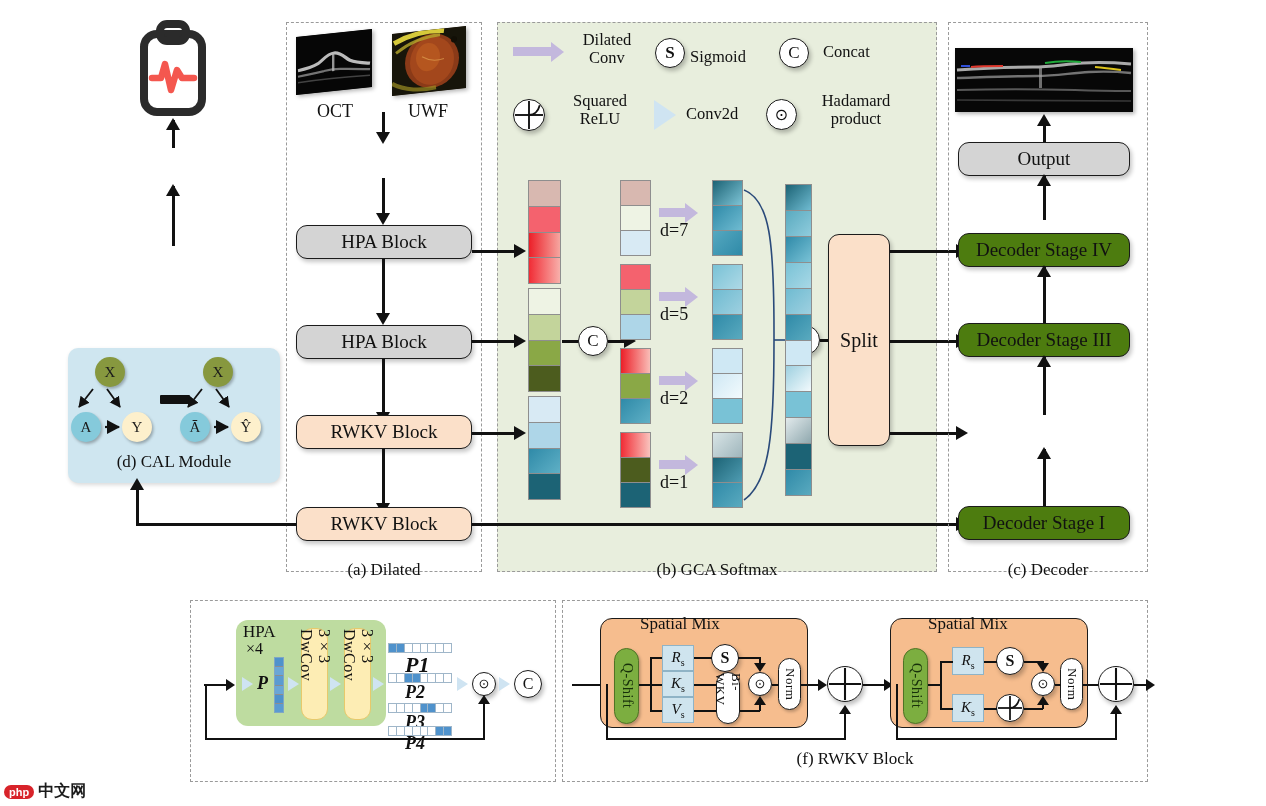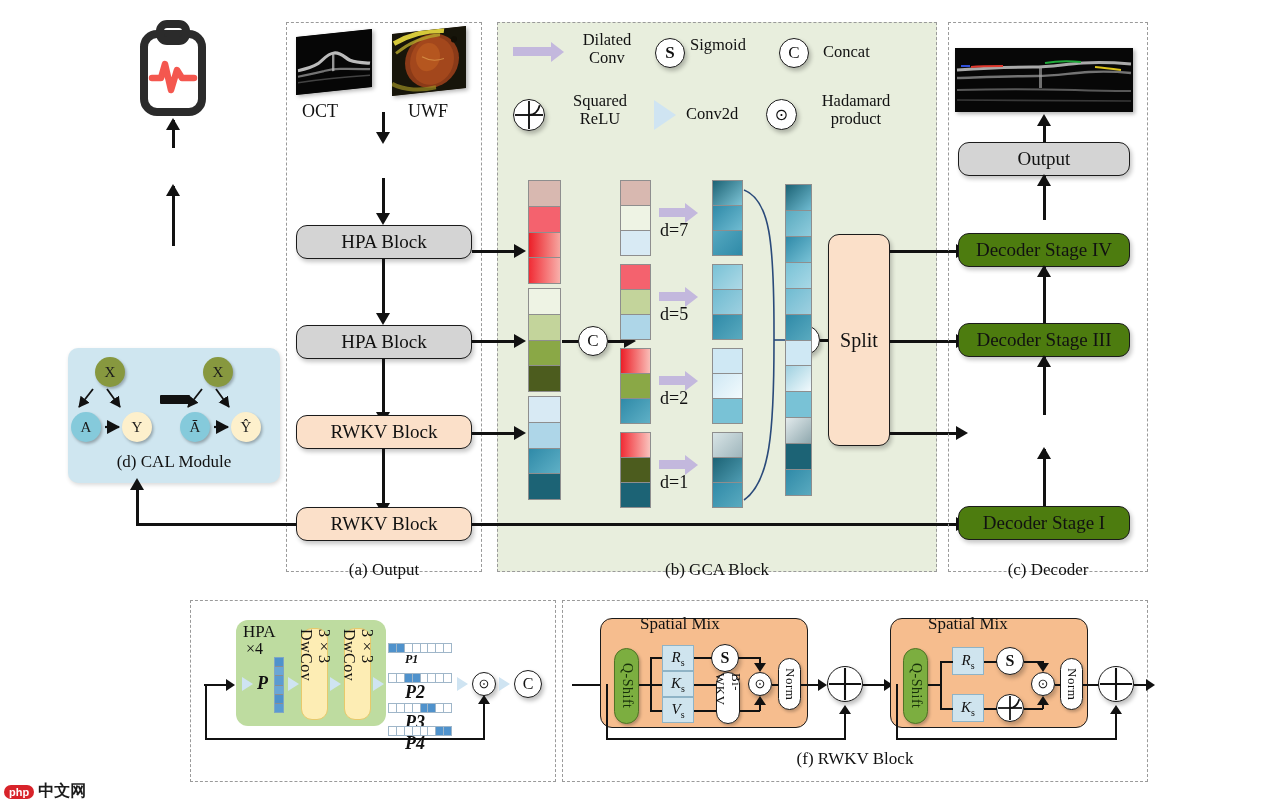"Sigmoid" div.legend-item { top: 36px -> 48px }
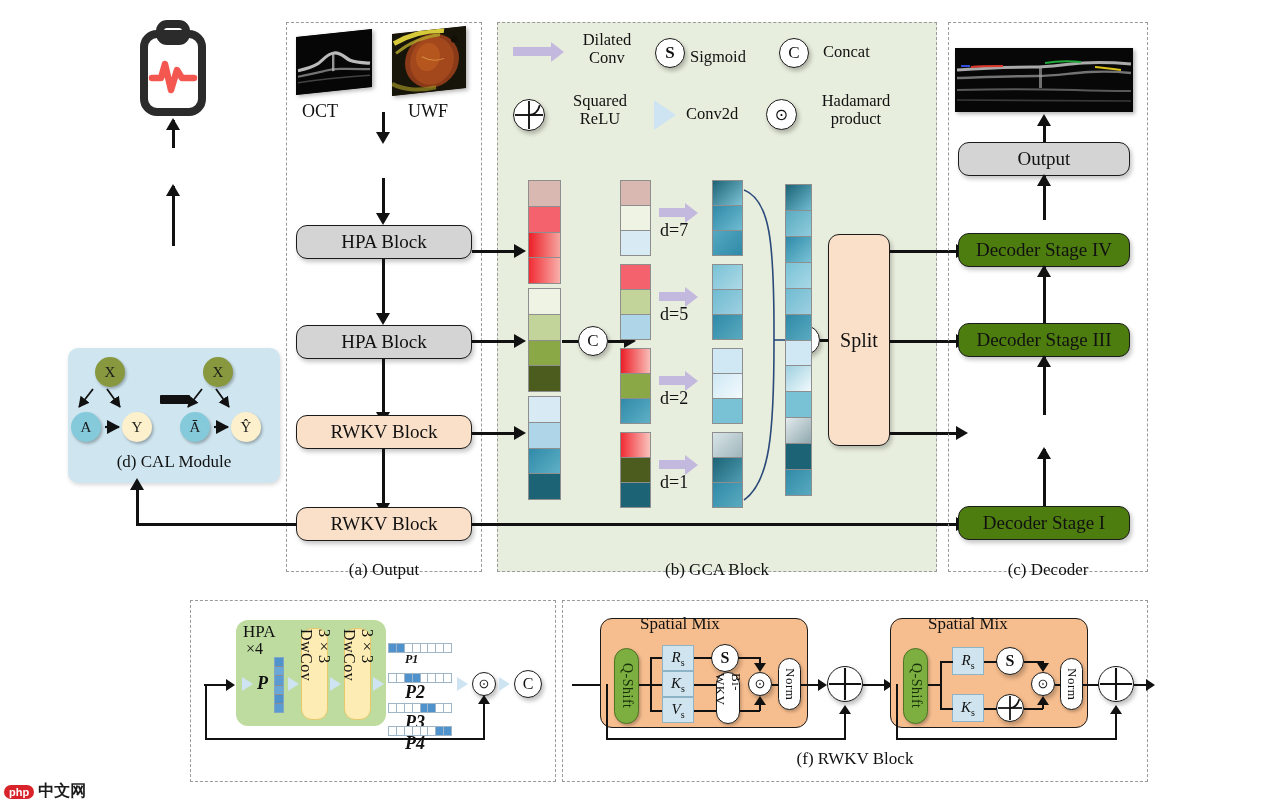"OCT" div.lbl { text-align: left -> center }
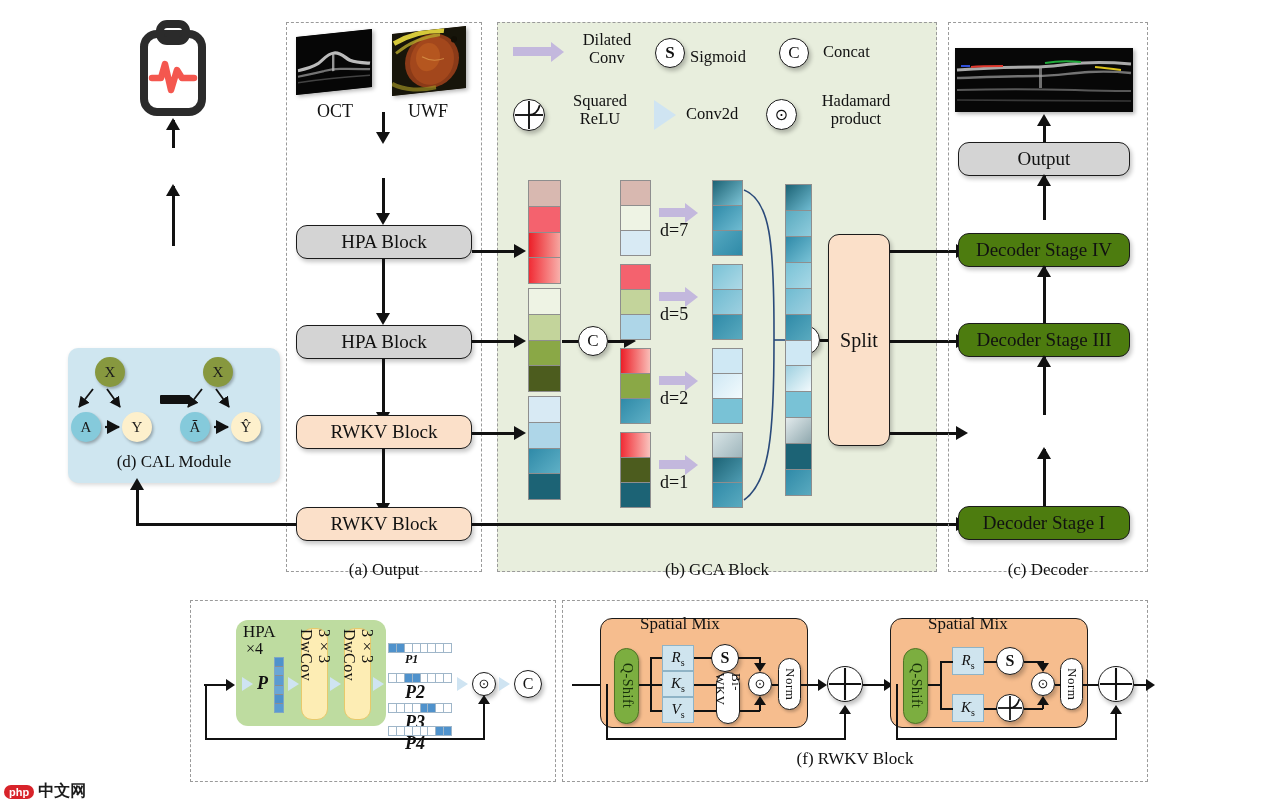"(a) Output" div.caption { text: Output -> Dilated }
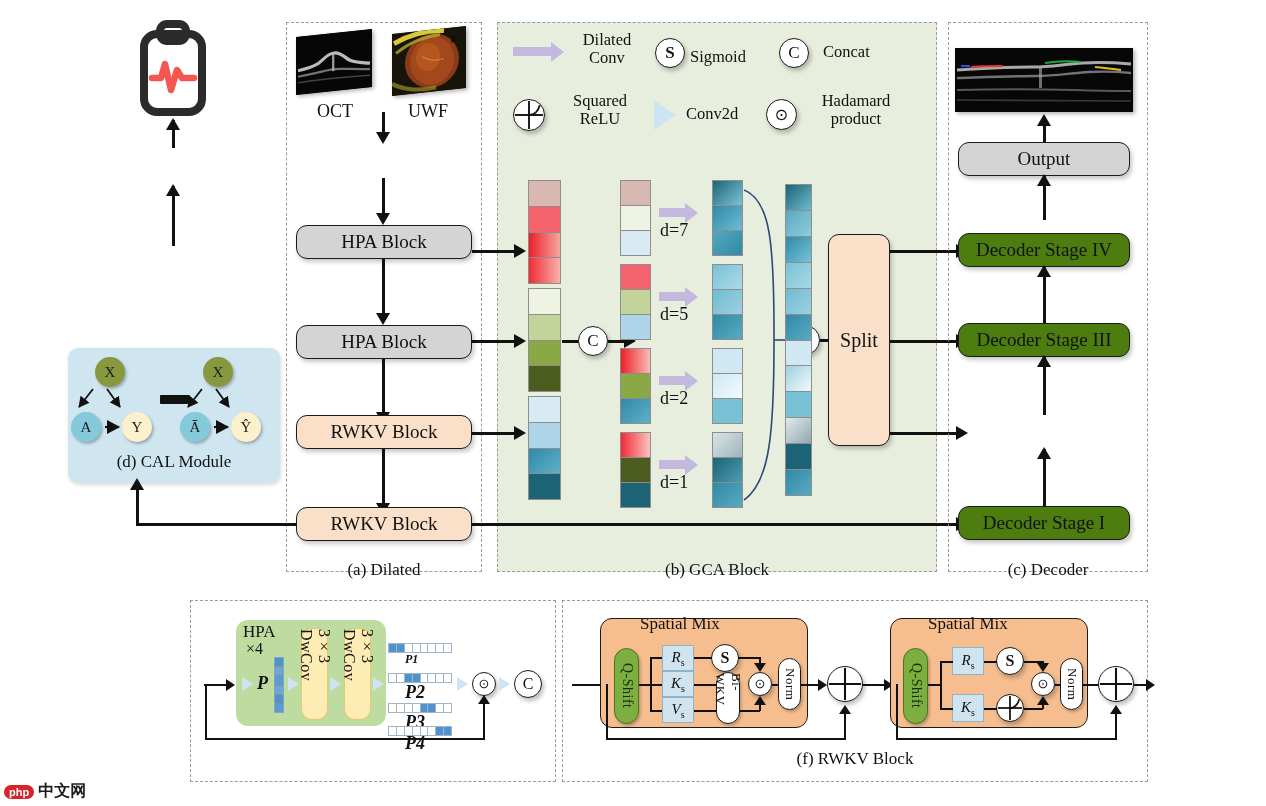"(b) GCA Block" div.caption { text: Block -> Softmax }
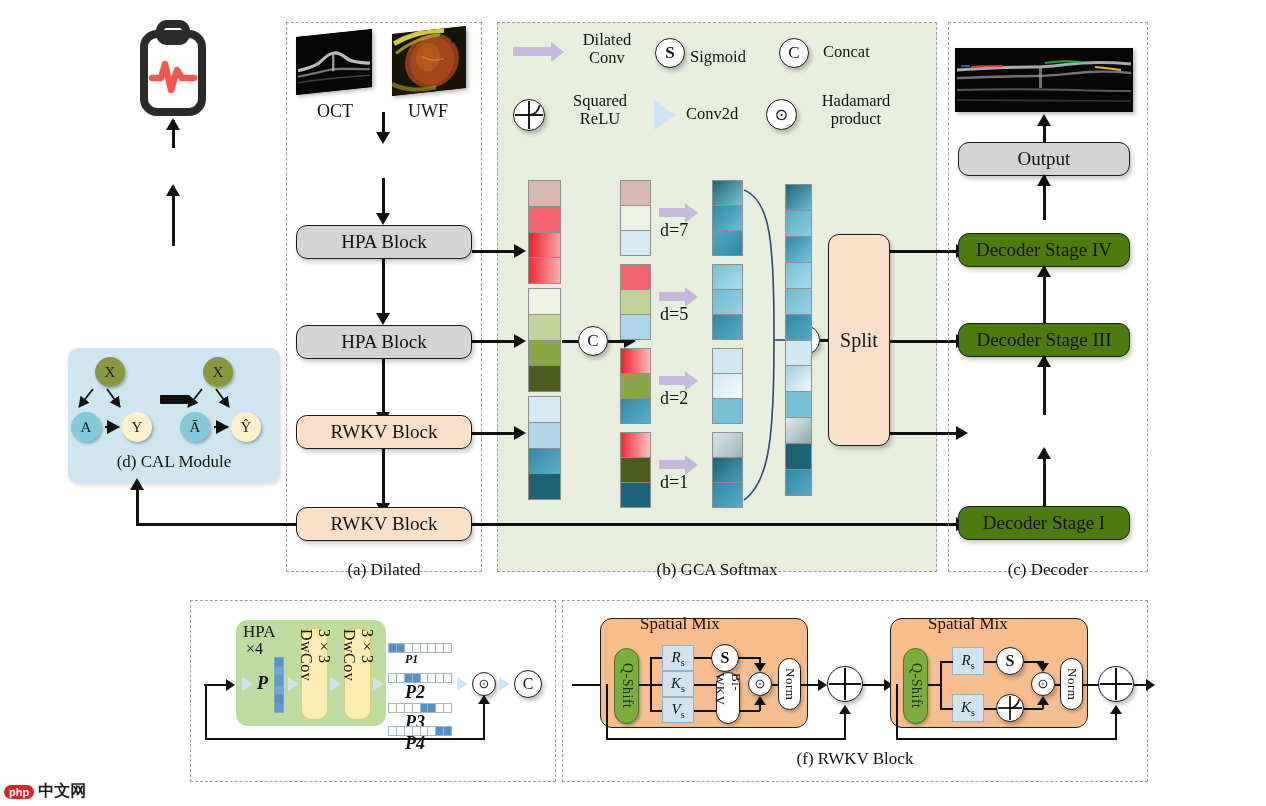"P1" div.lbl { font-size: 12px -> 22px }
